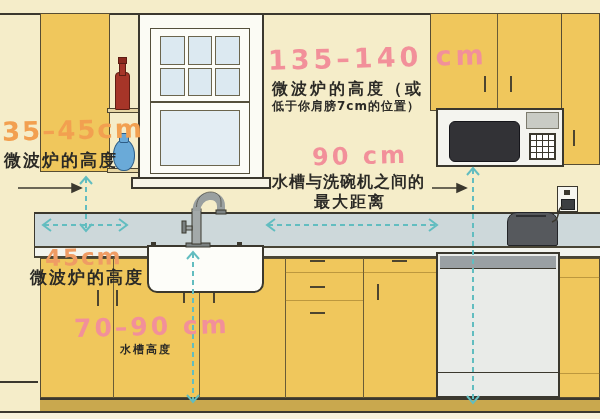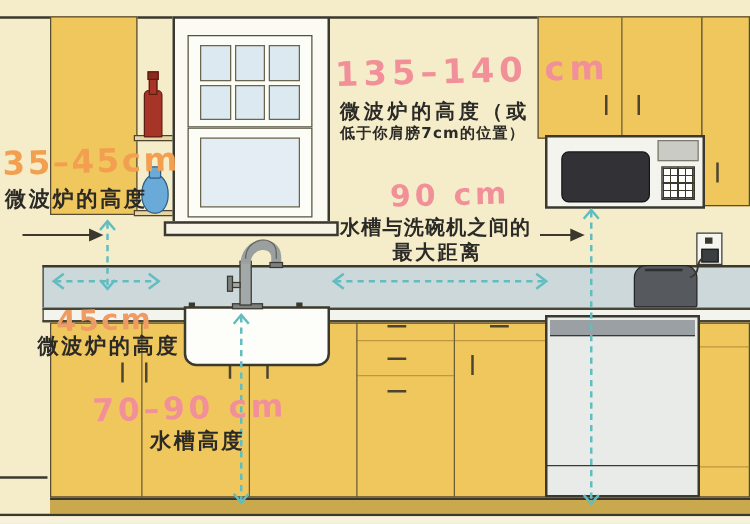"水槽高度" div.blab { font-size: 17px -> 11px }
